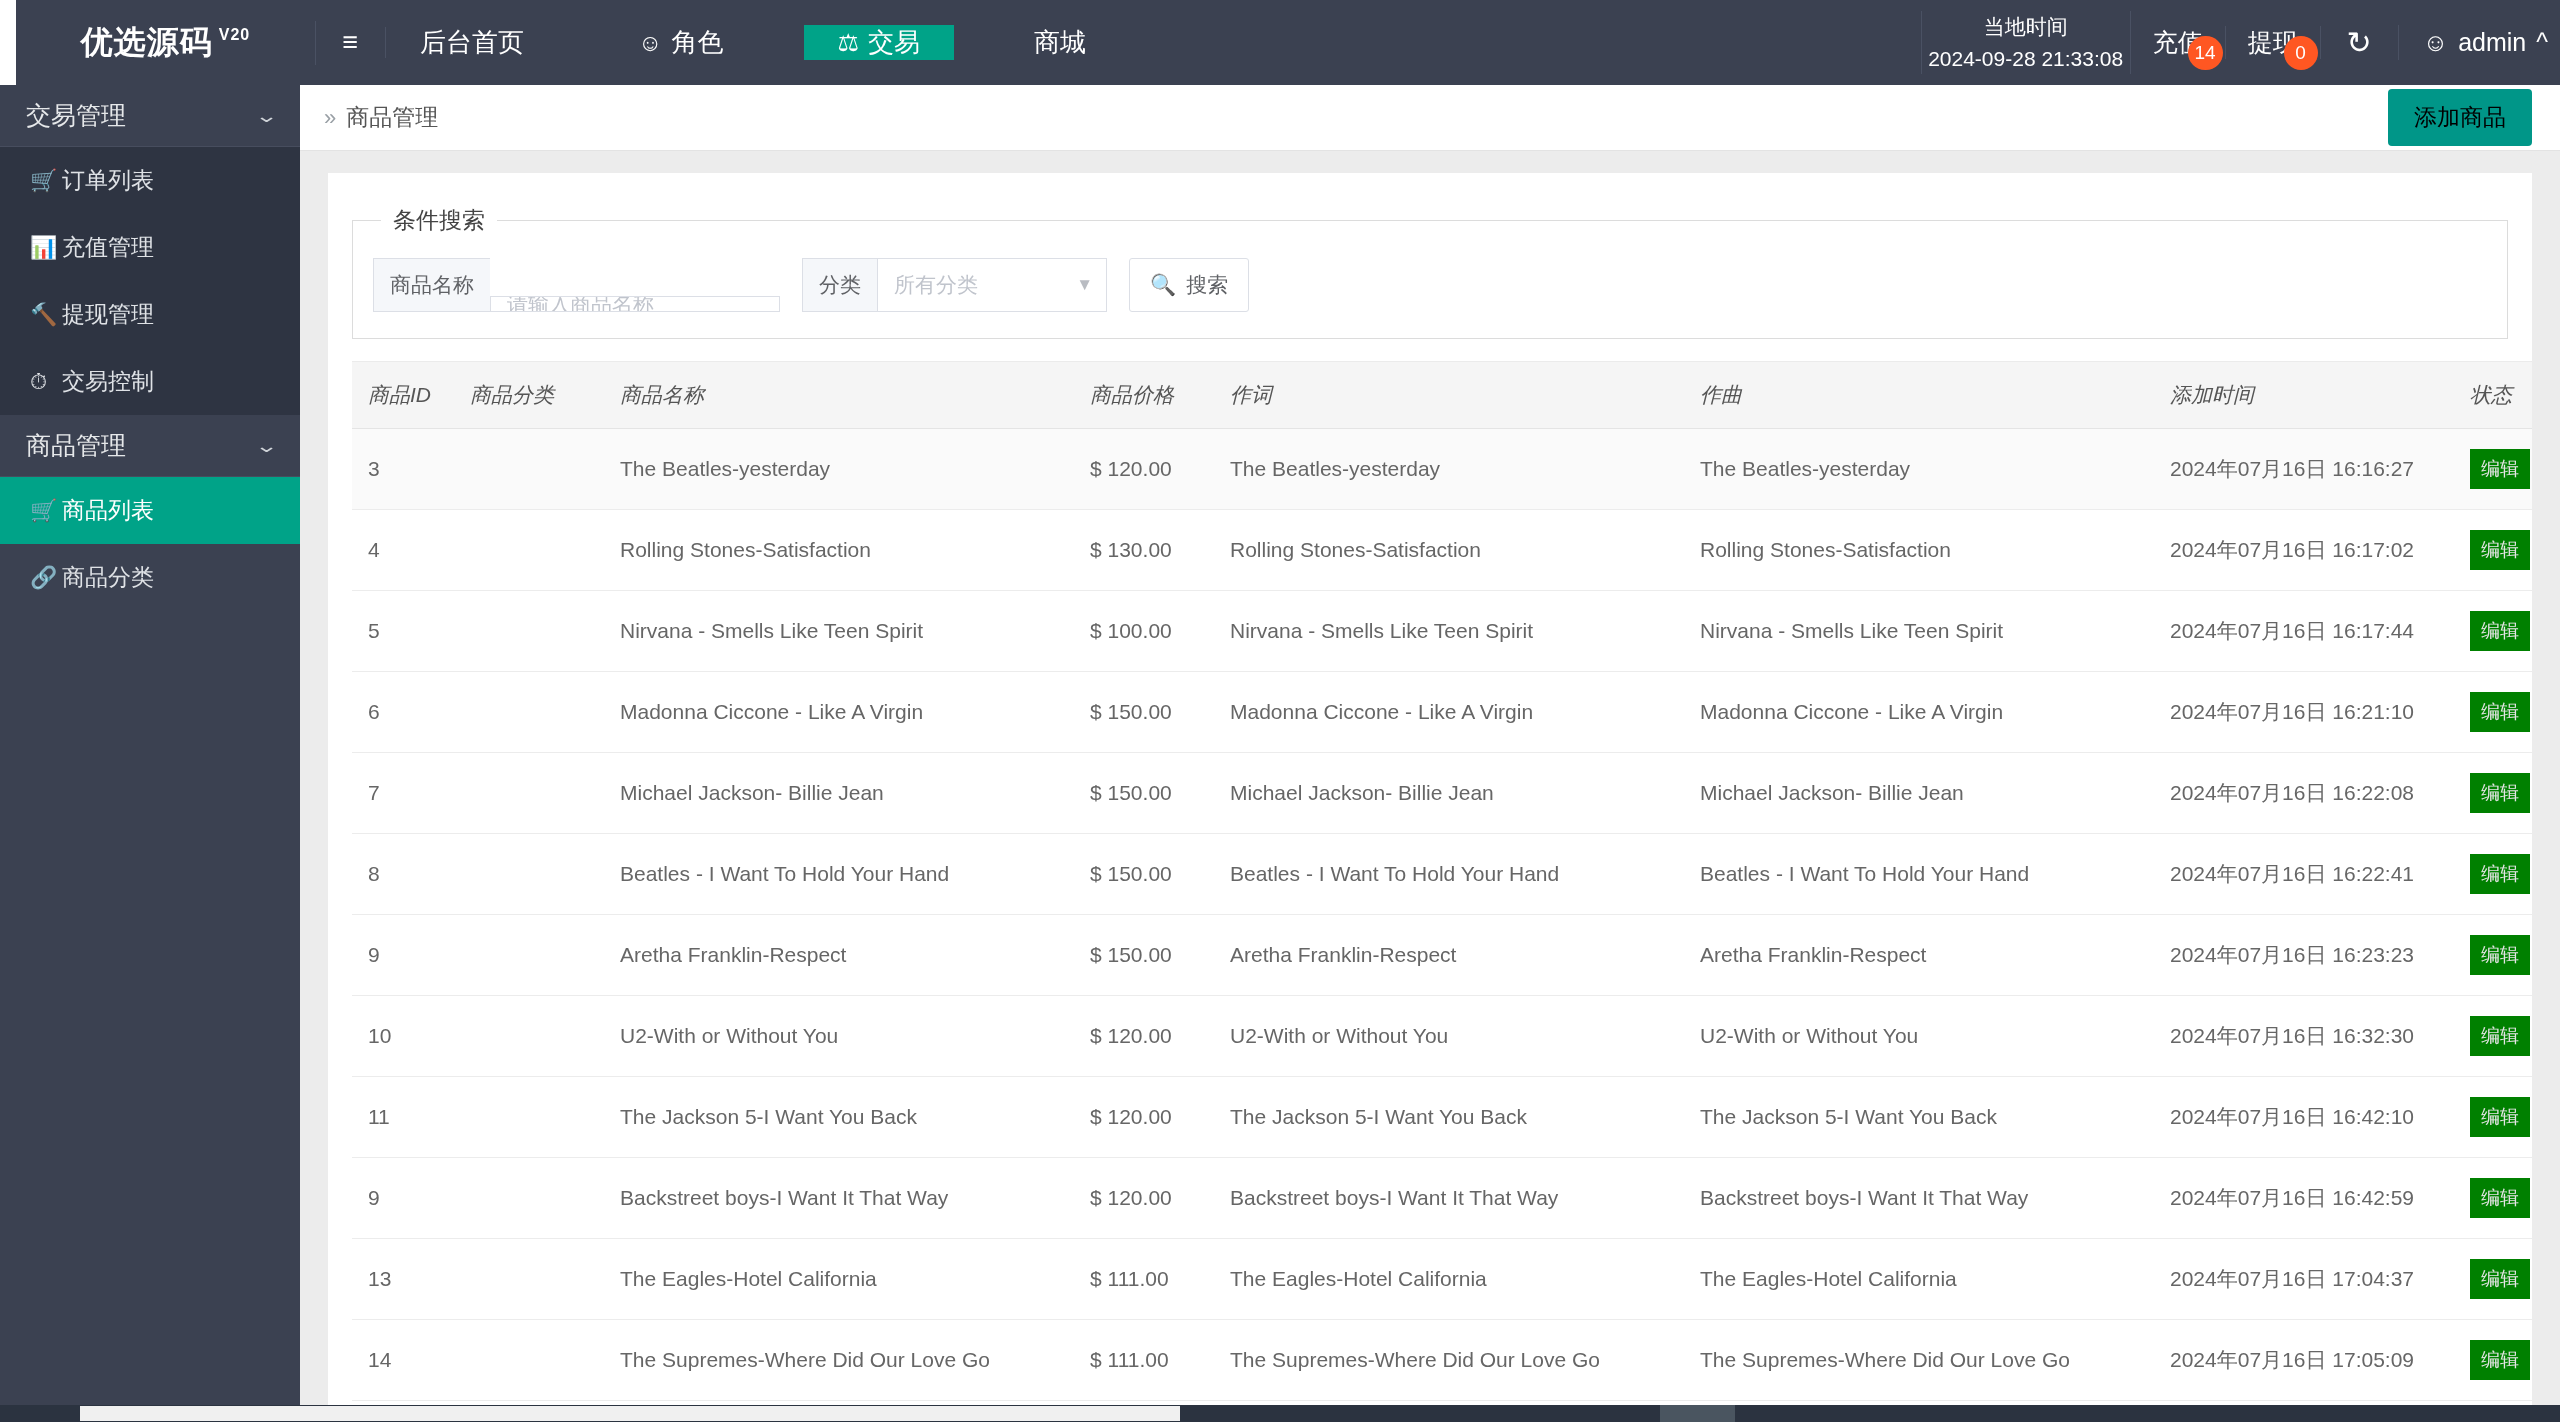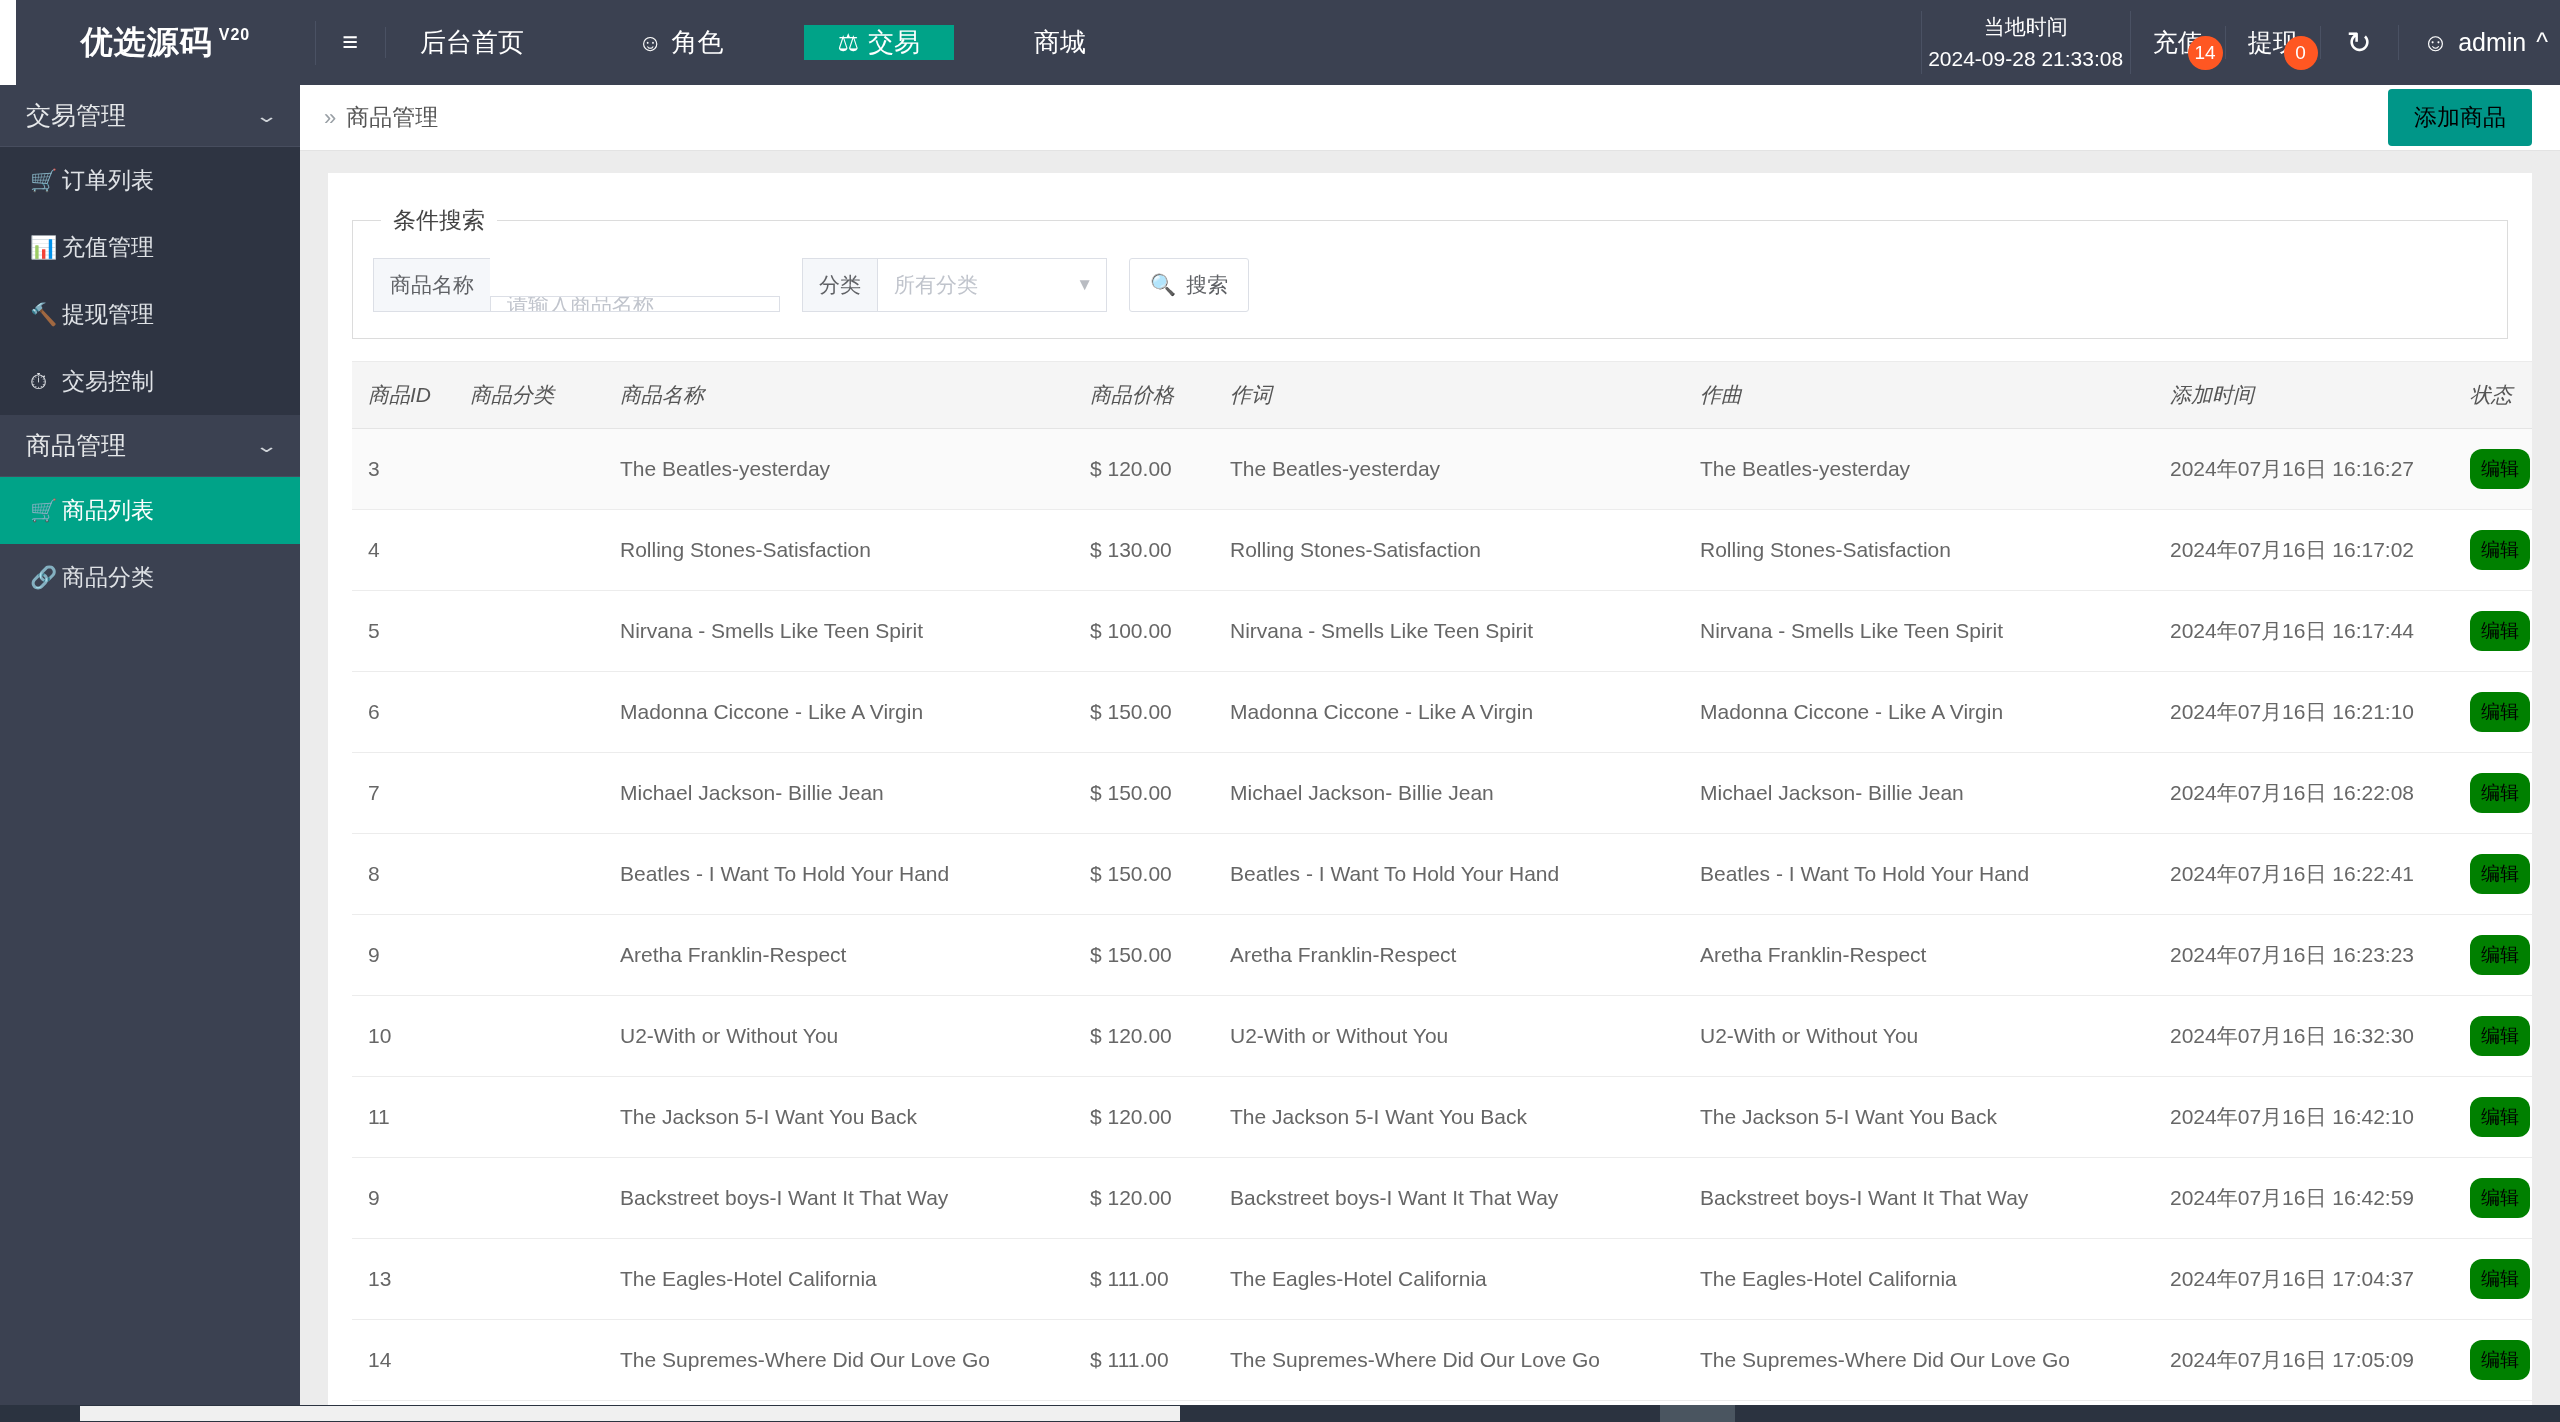"编辑" .btn-edit, .btn-del { border-radius: 12px -> 0; color: #000000 -> #e5e5e5 }
